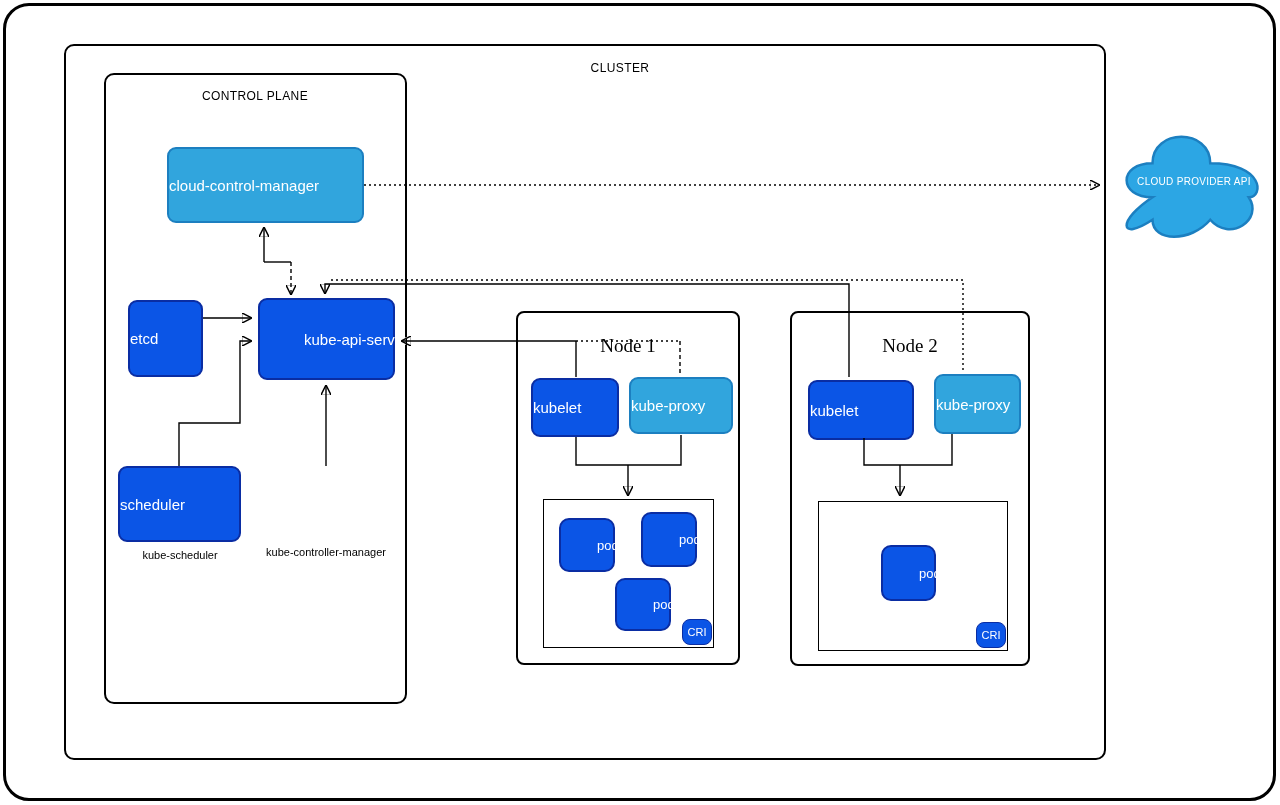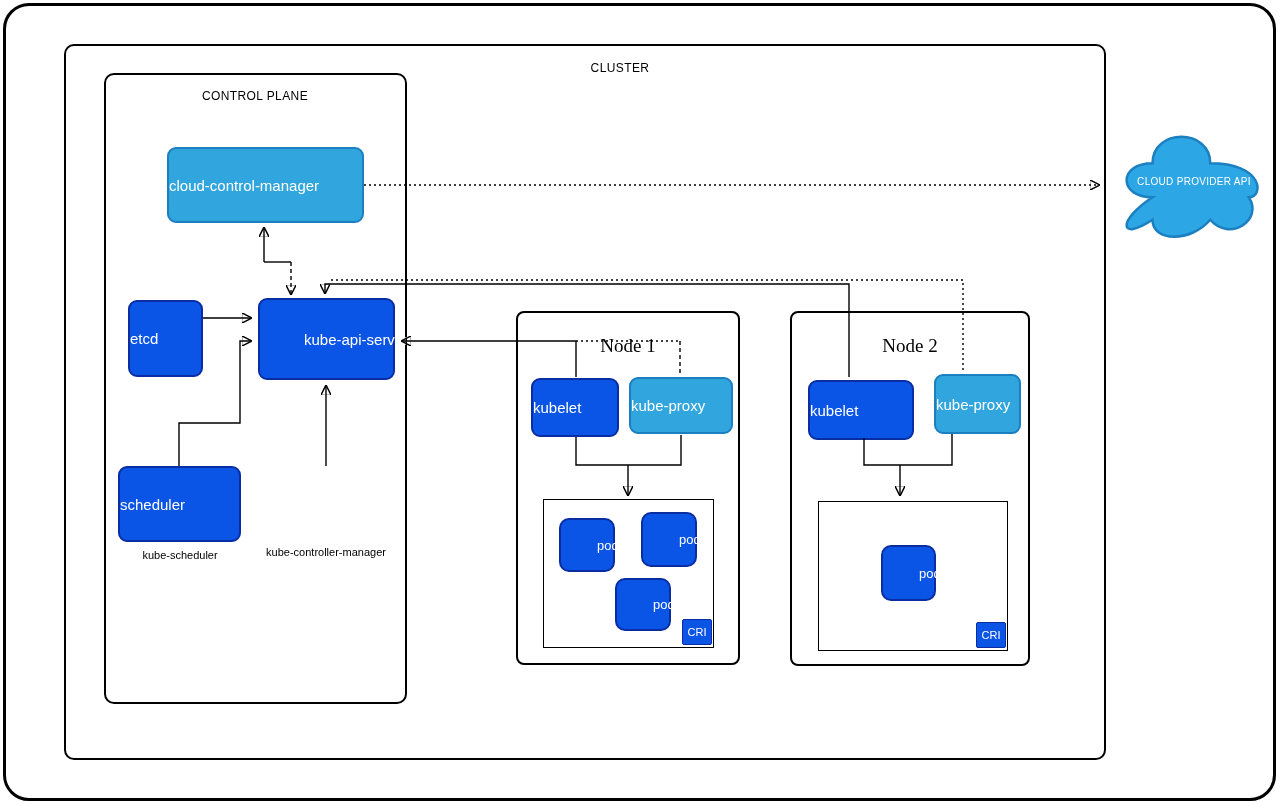"CRI" .cri-badge { border-radius: 2px -> 8px }
